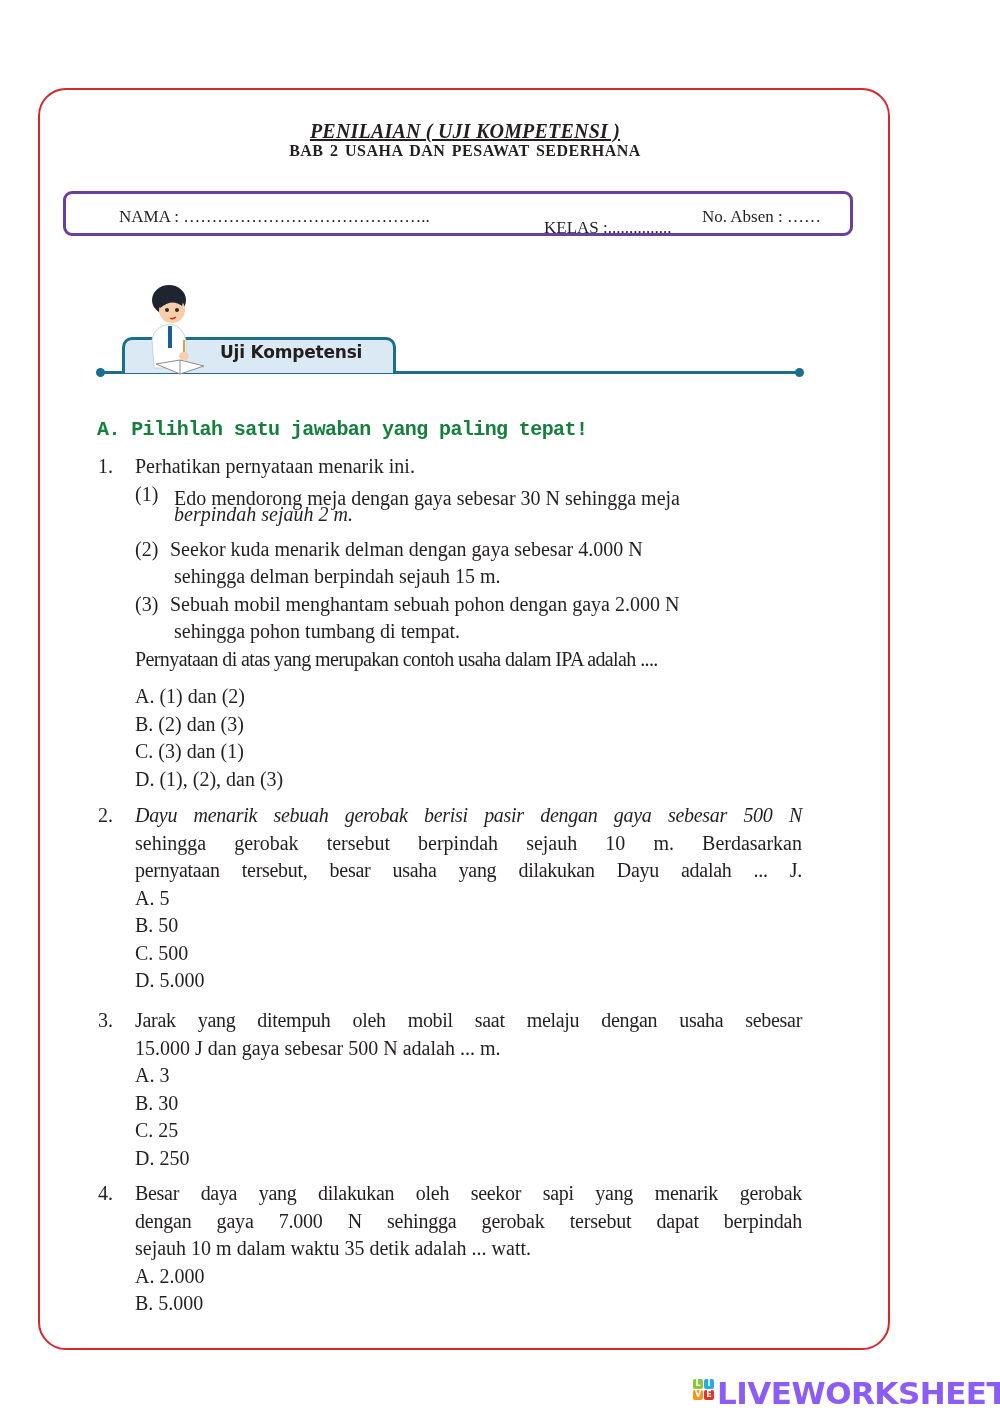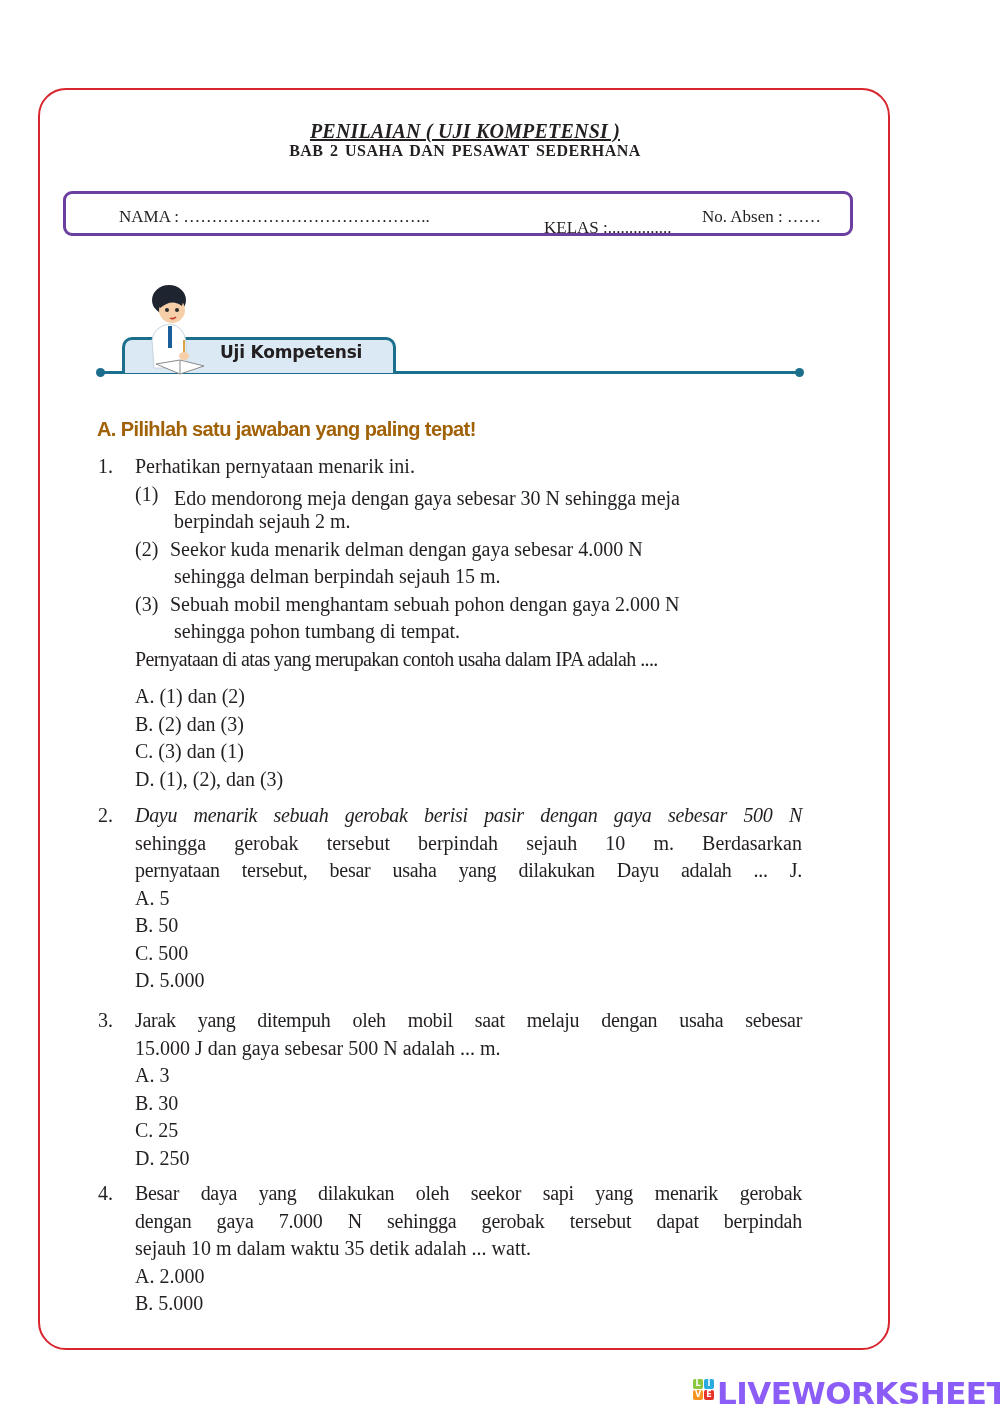"A. Pilihlah satu jawaban yang" .section-heading { color: #a16207 -> #15803d; font-family: Liberation Sans, sans-serif -> Liberation Mono, monospace }
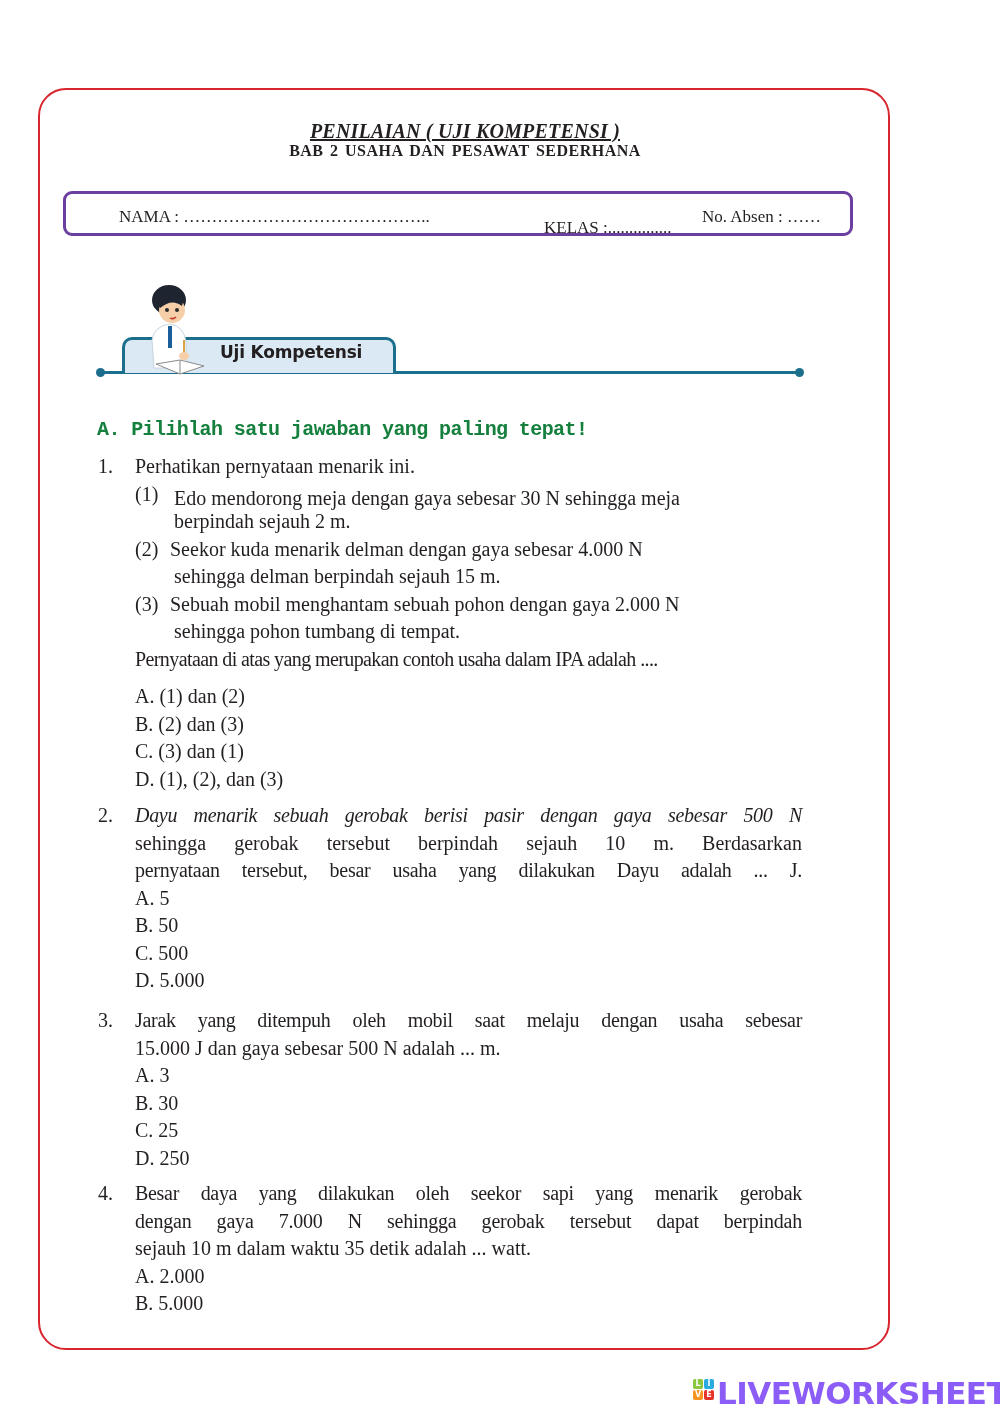"berpindah sejauh 2 m." span.sub-cont { font-style: none -> italic; top: 55px -> 48px }
